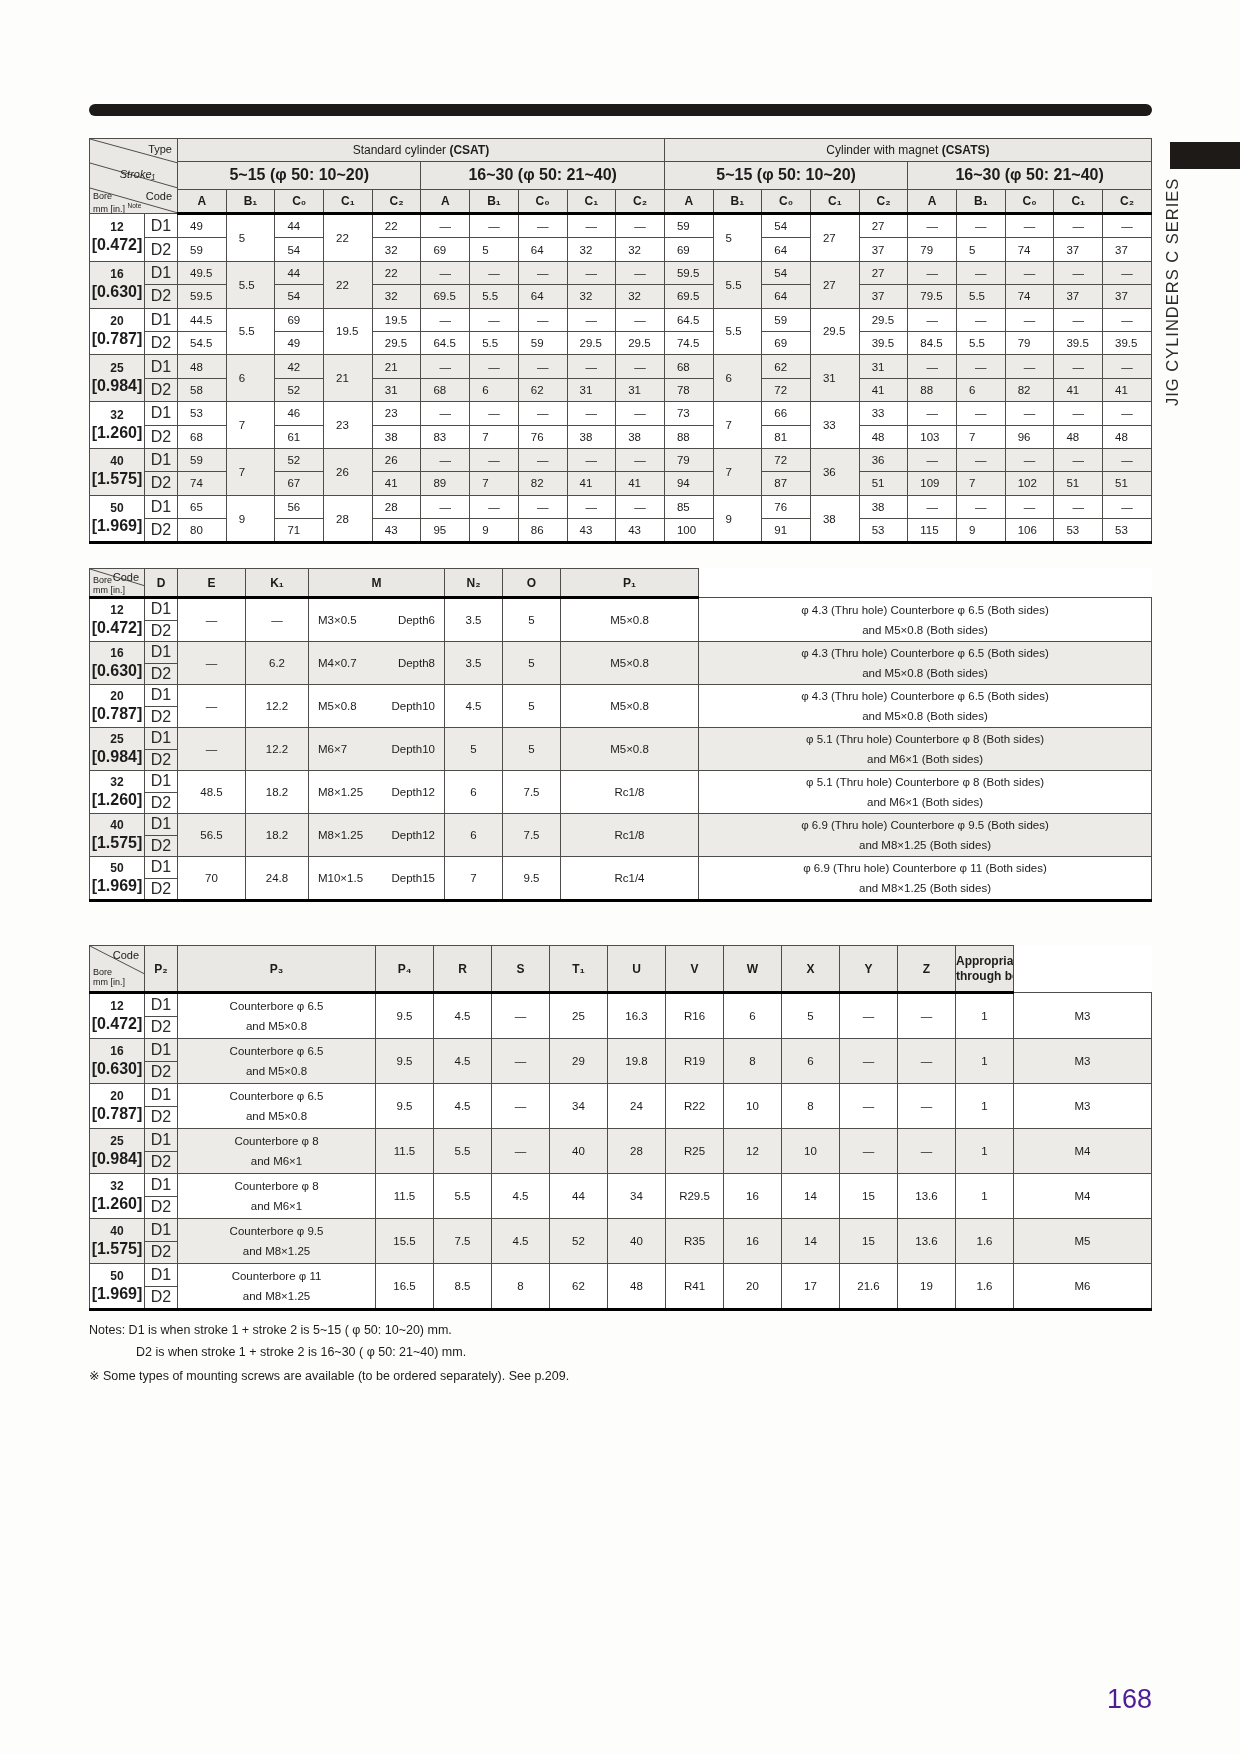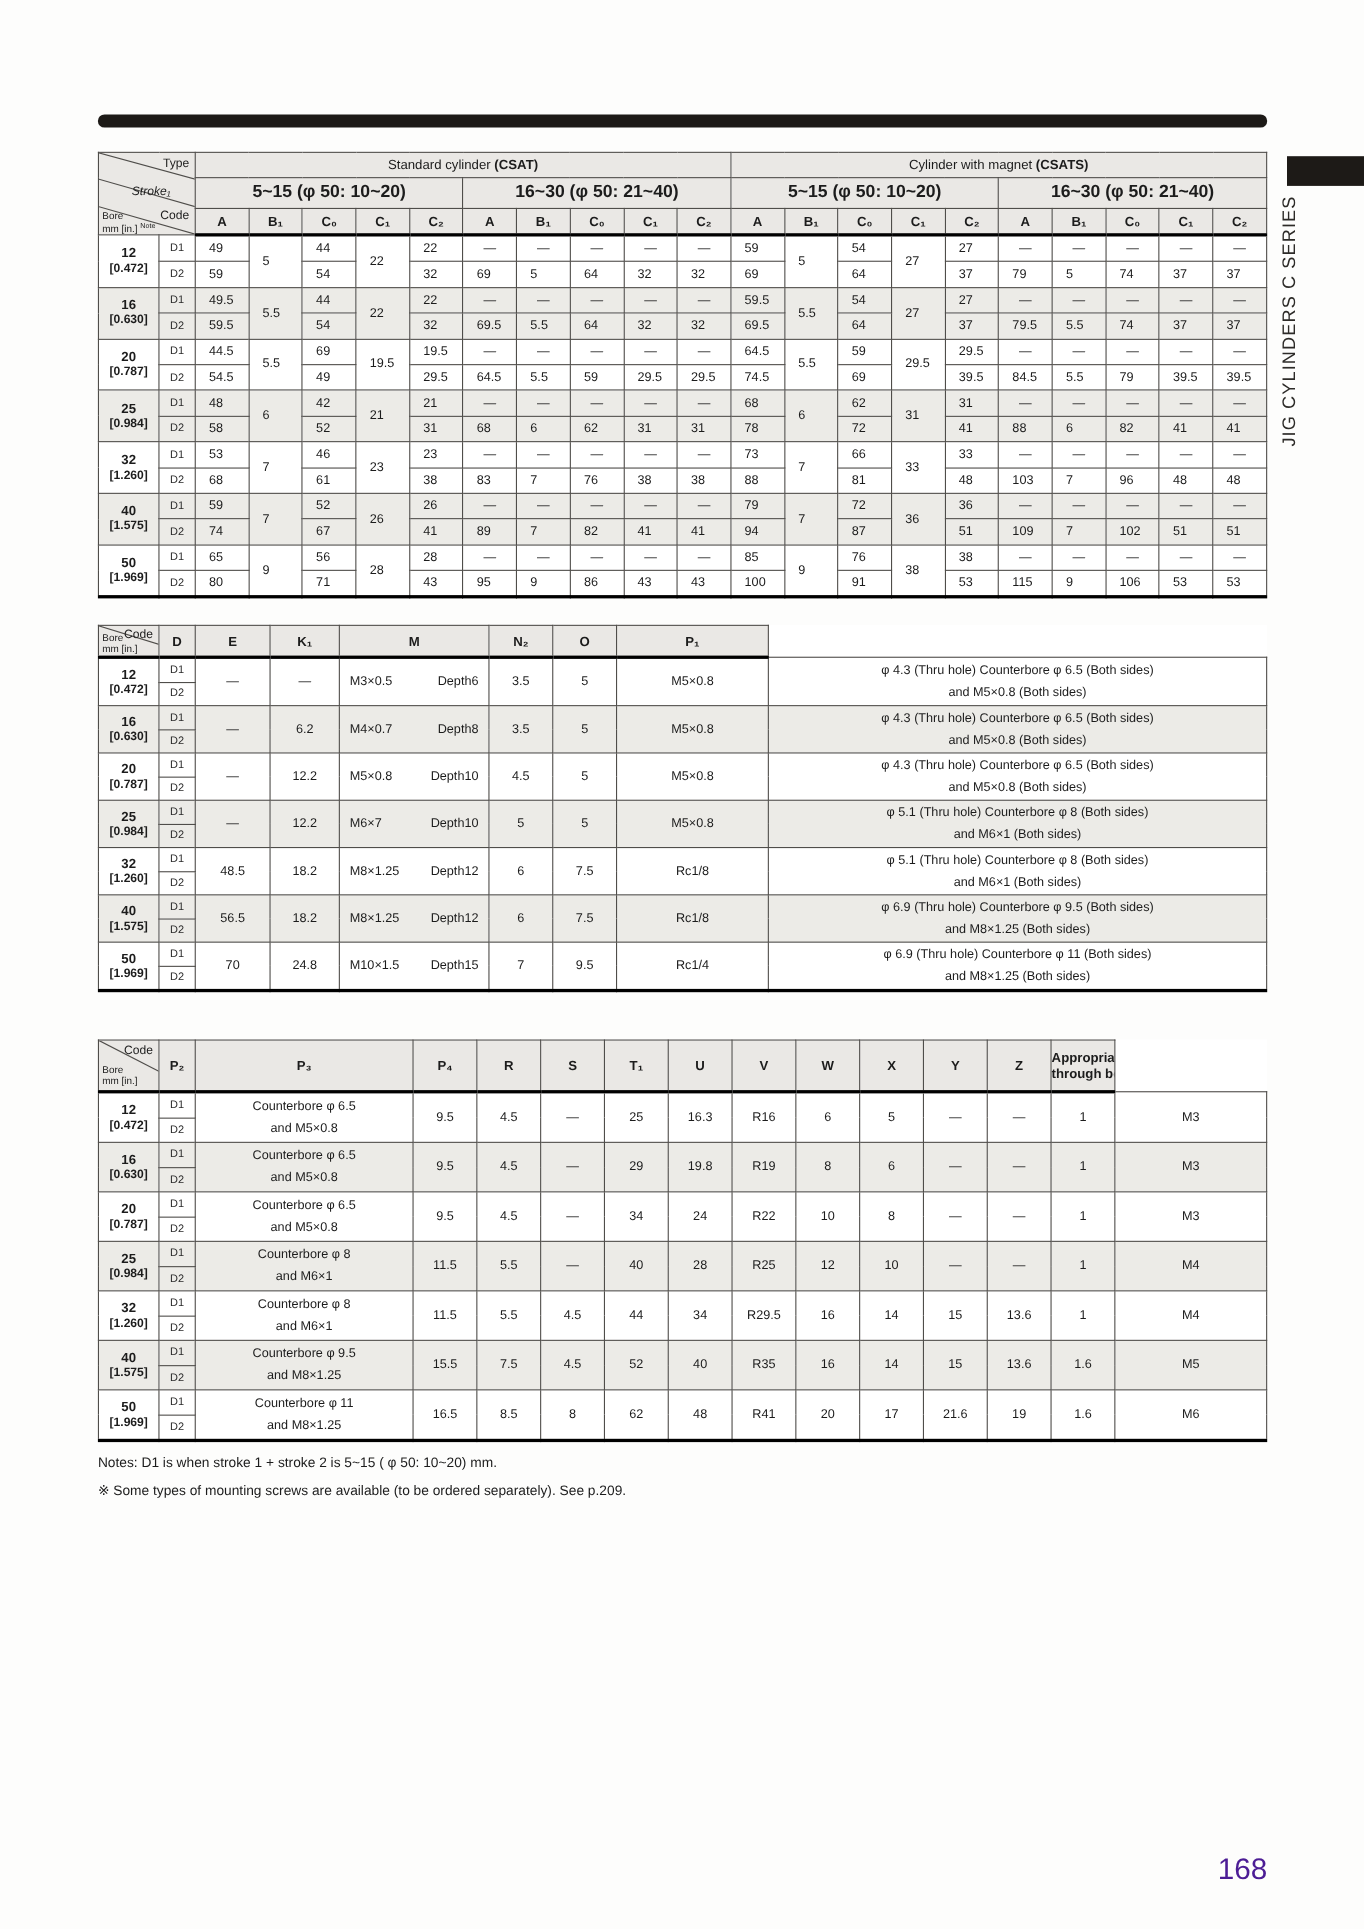"D1" td.codec { font-size: 10px -> 16px }
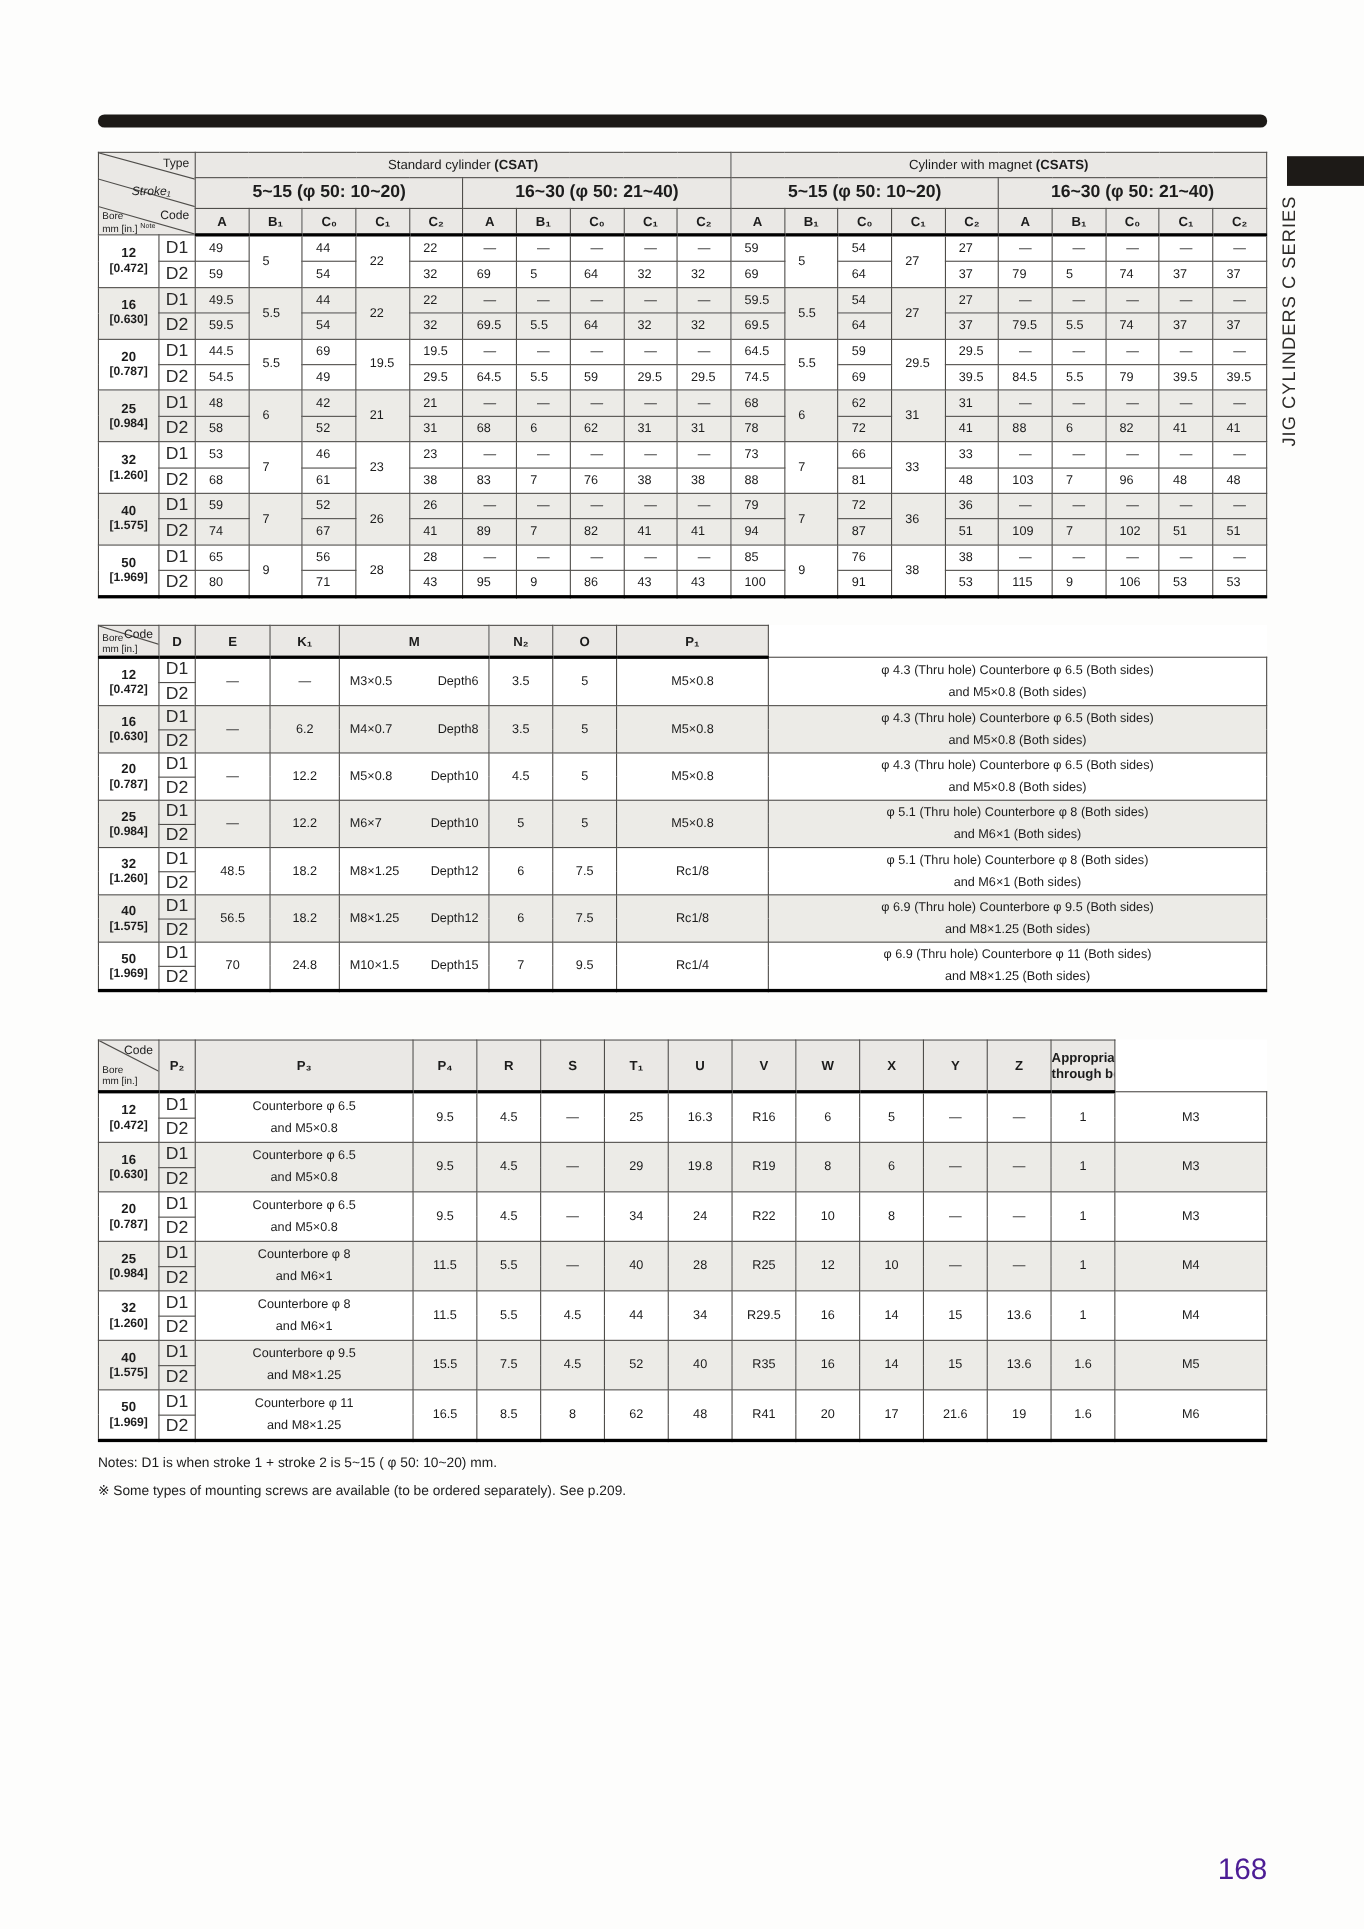"[0.472]" td.bore .bi { font-size: 11px -> 16px }
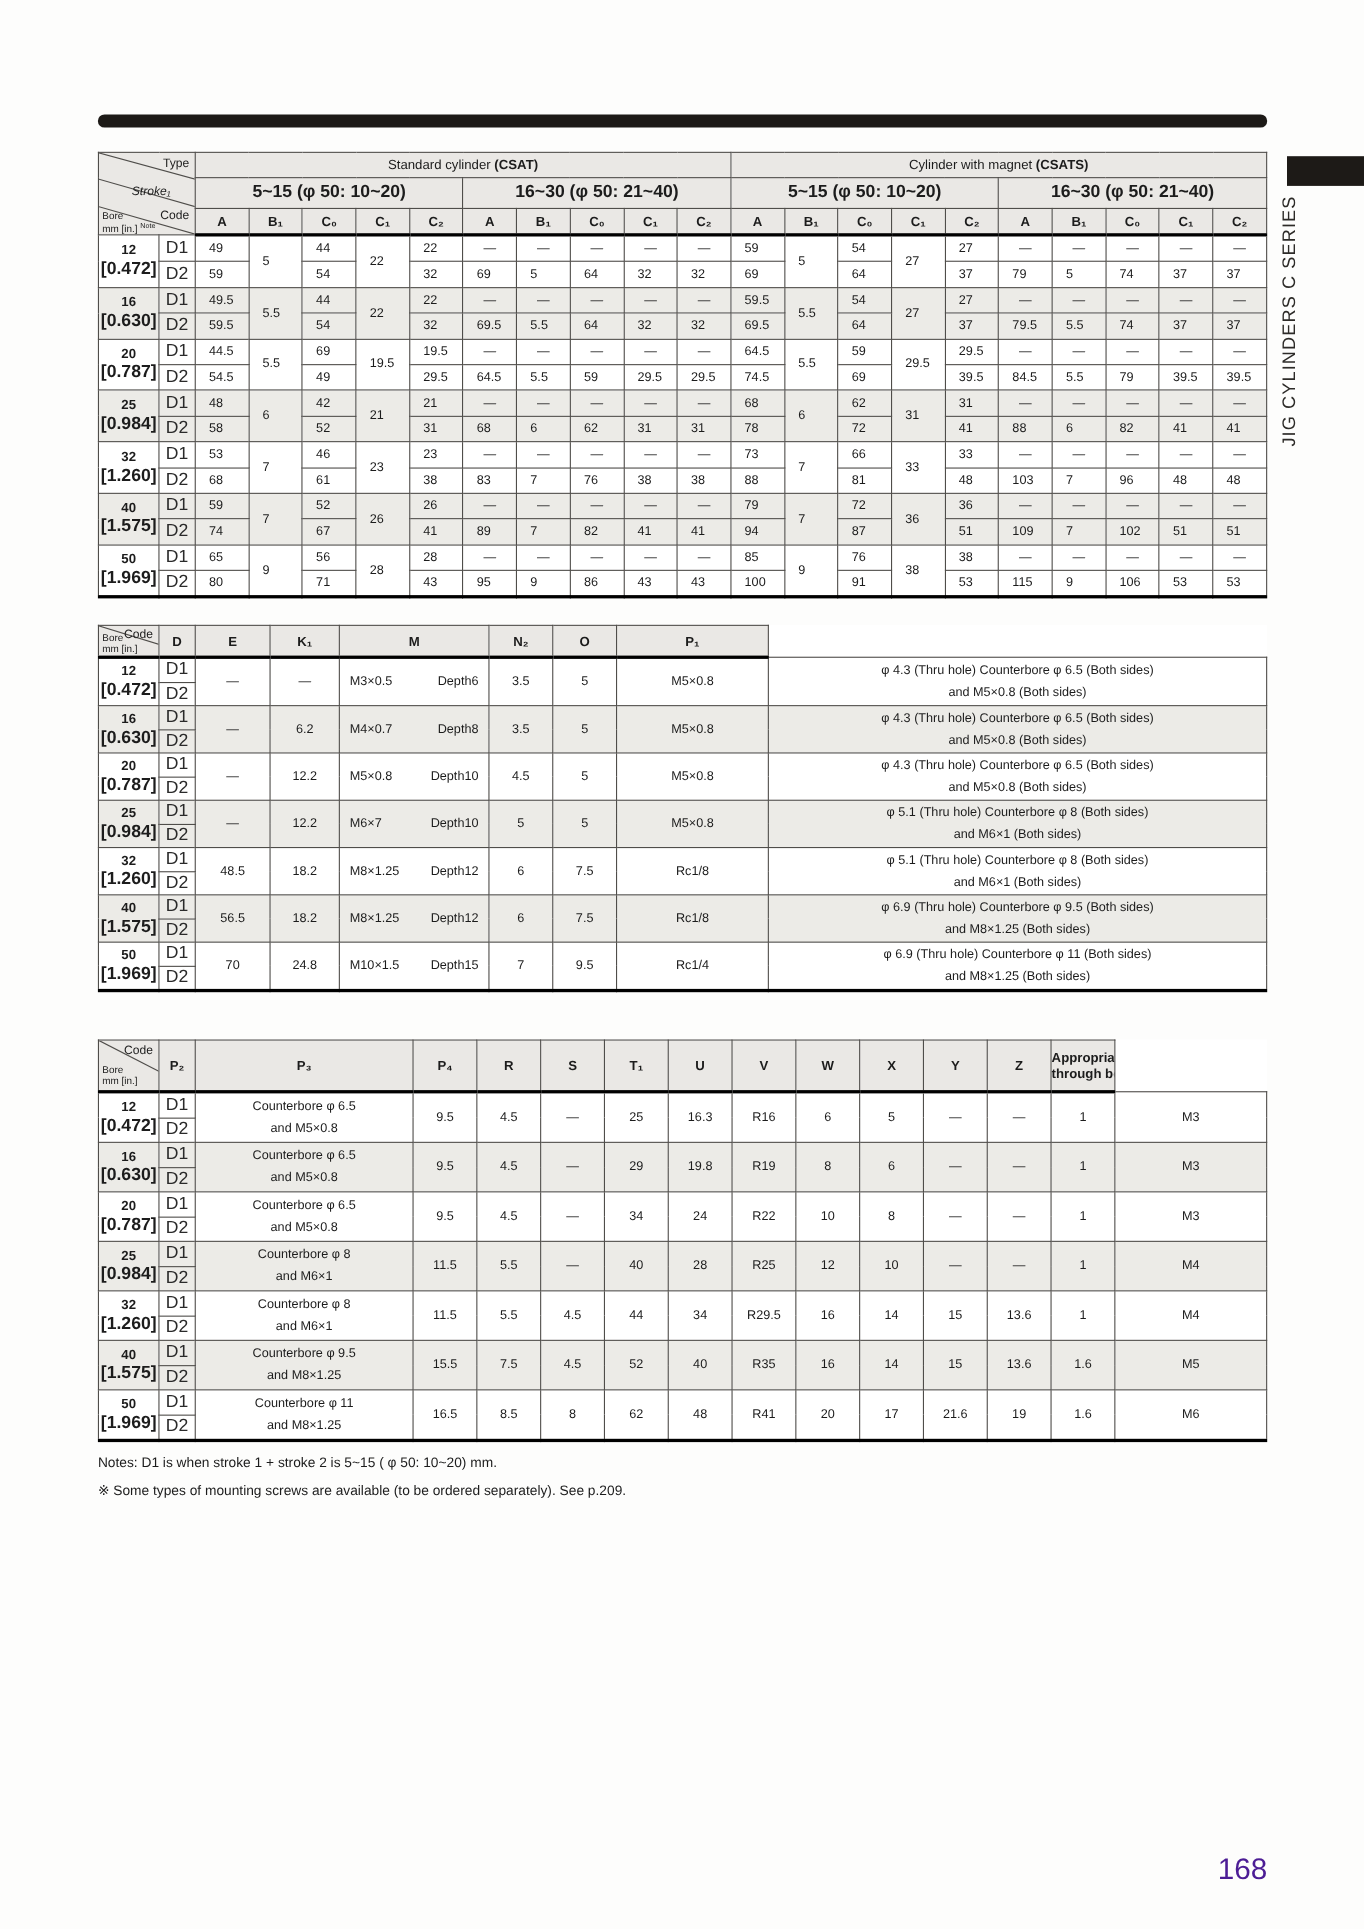"D2 is when stroke 1" div.indent { html: none -> <div>D2 is when stroke 1 + stroke 2 is 16~30 ( φ 50: 21~40) mm.</div> }
